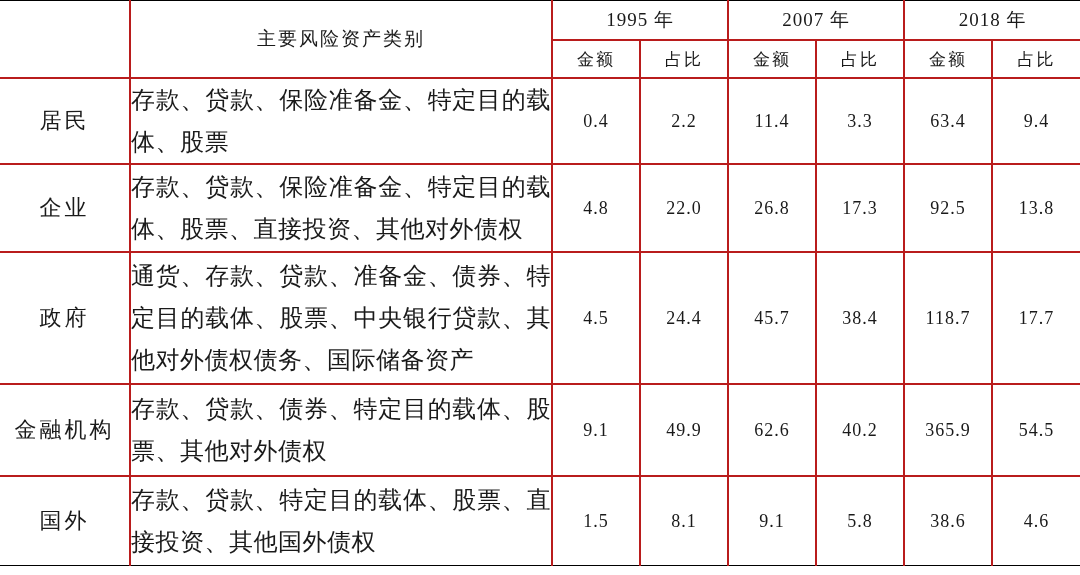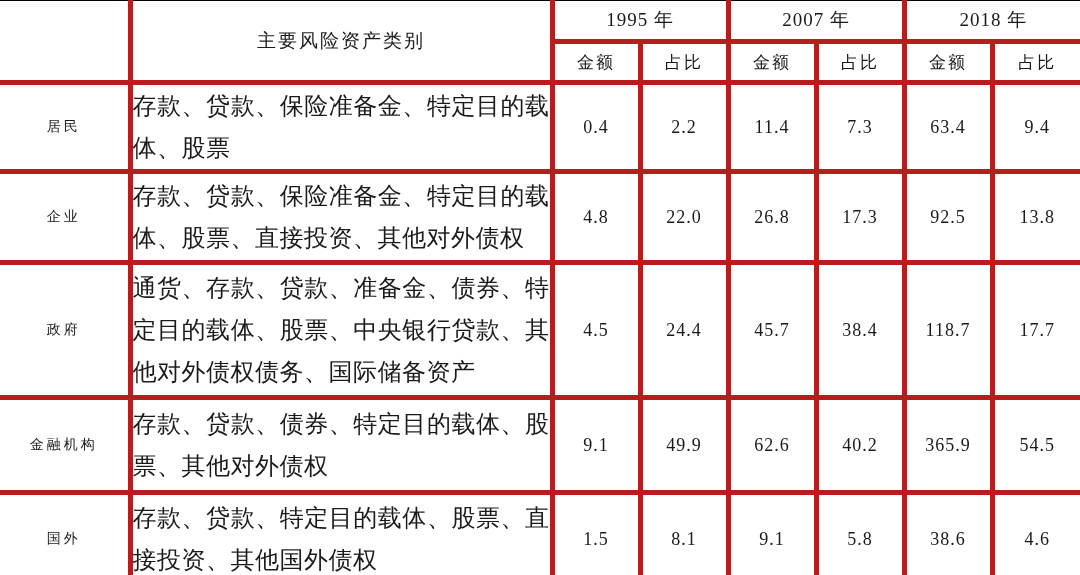"金额" table.risk-table td, table.risk-table th { border: 5px solid #b91c1c -> 2px solid #b91c1c }
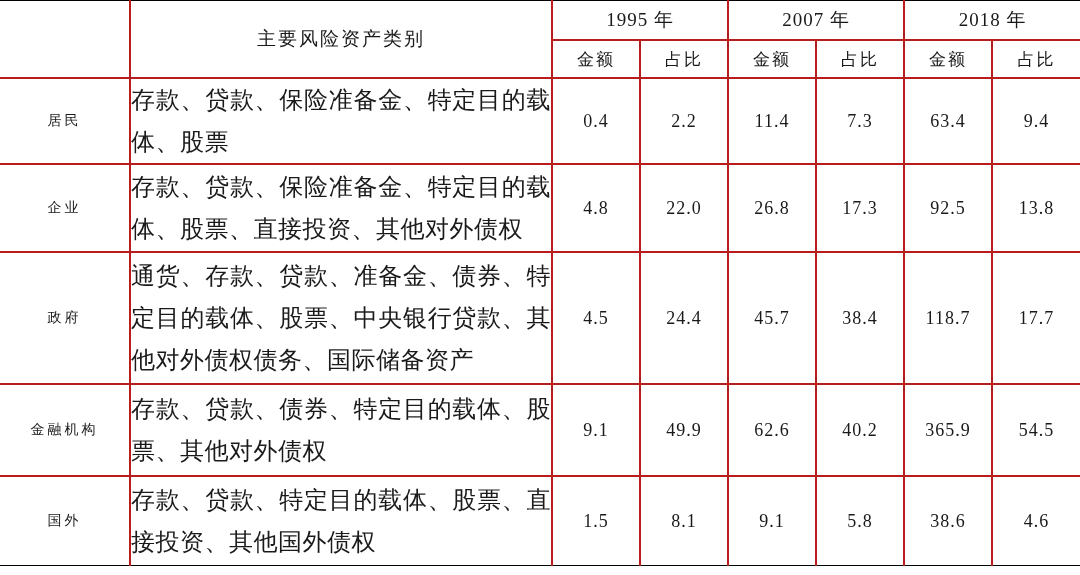"居民" td.sector { font-size: 14px -> 22px }
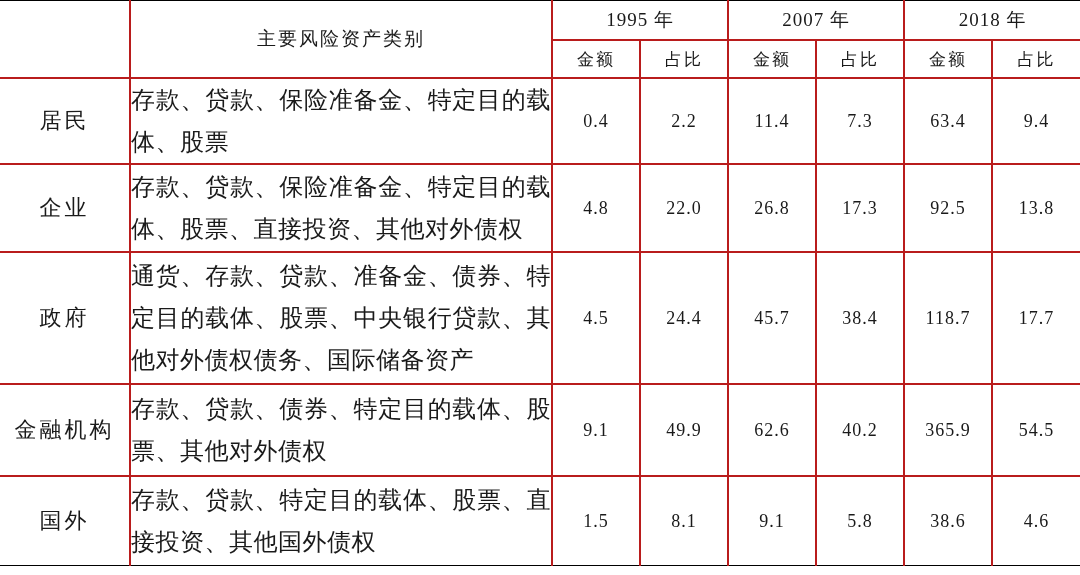"7.3" td.num { text: 7.3 -> 3.3 }
